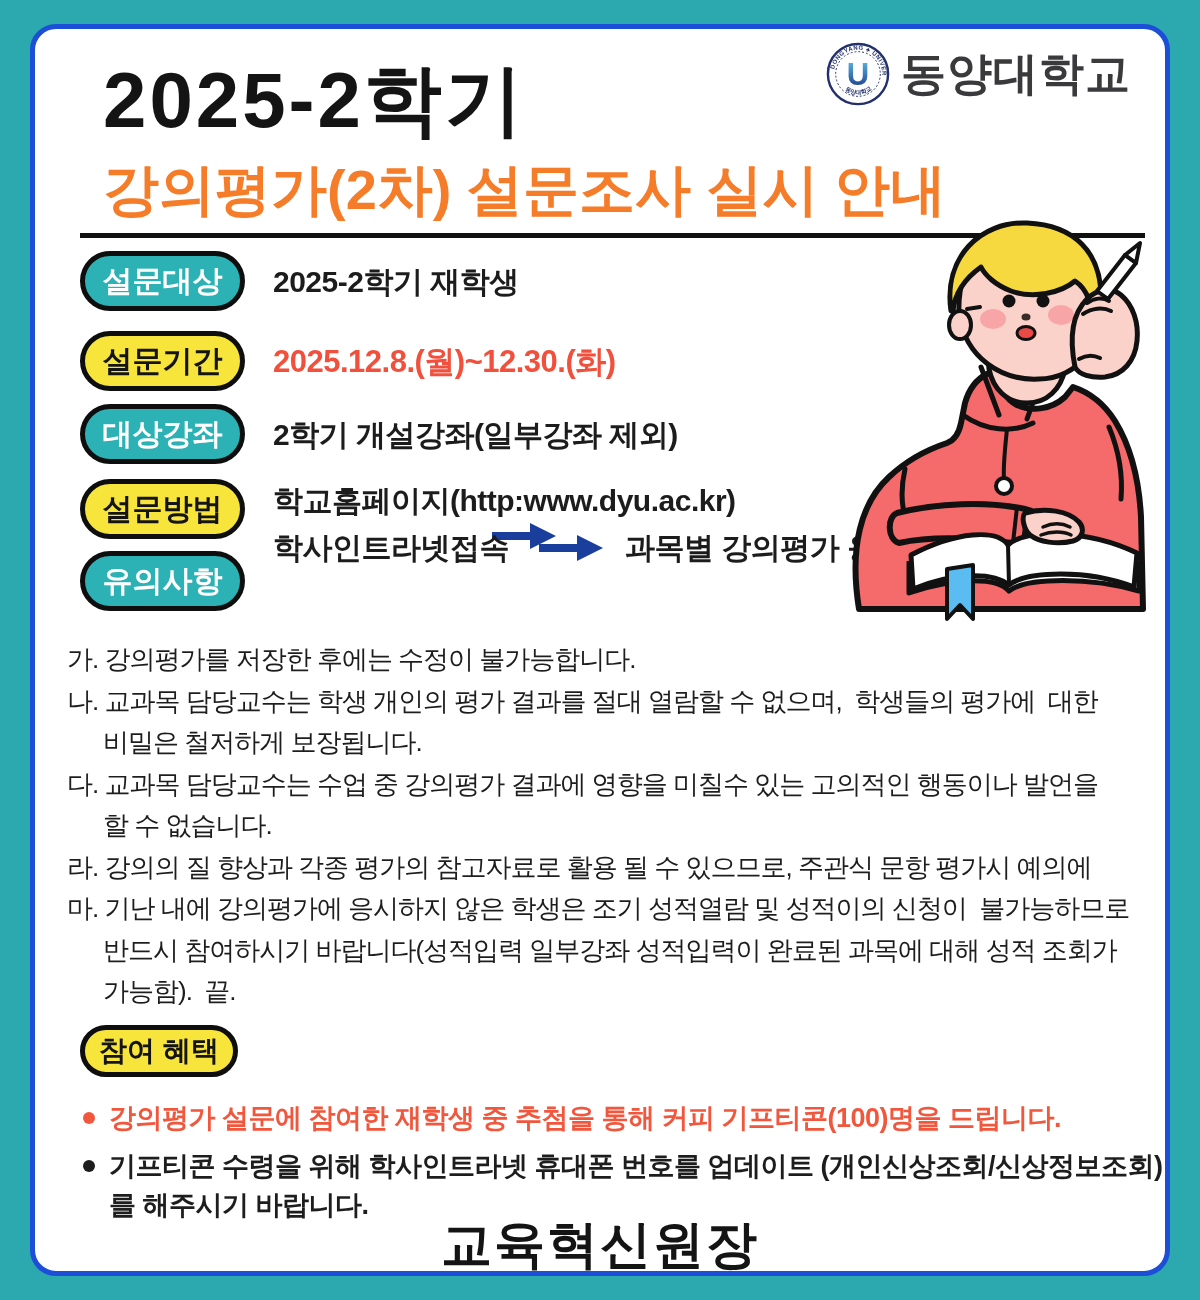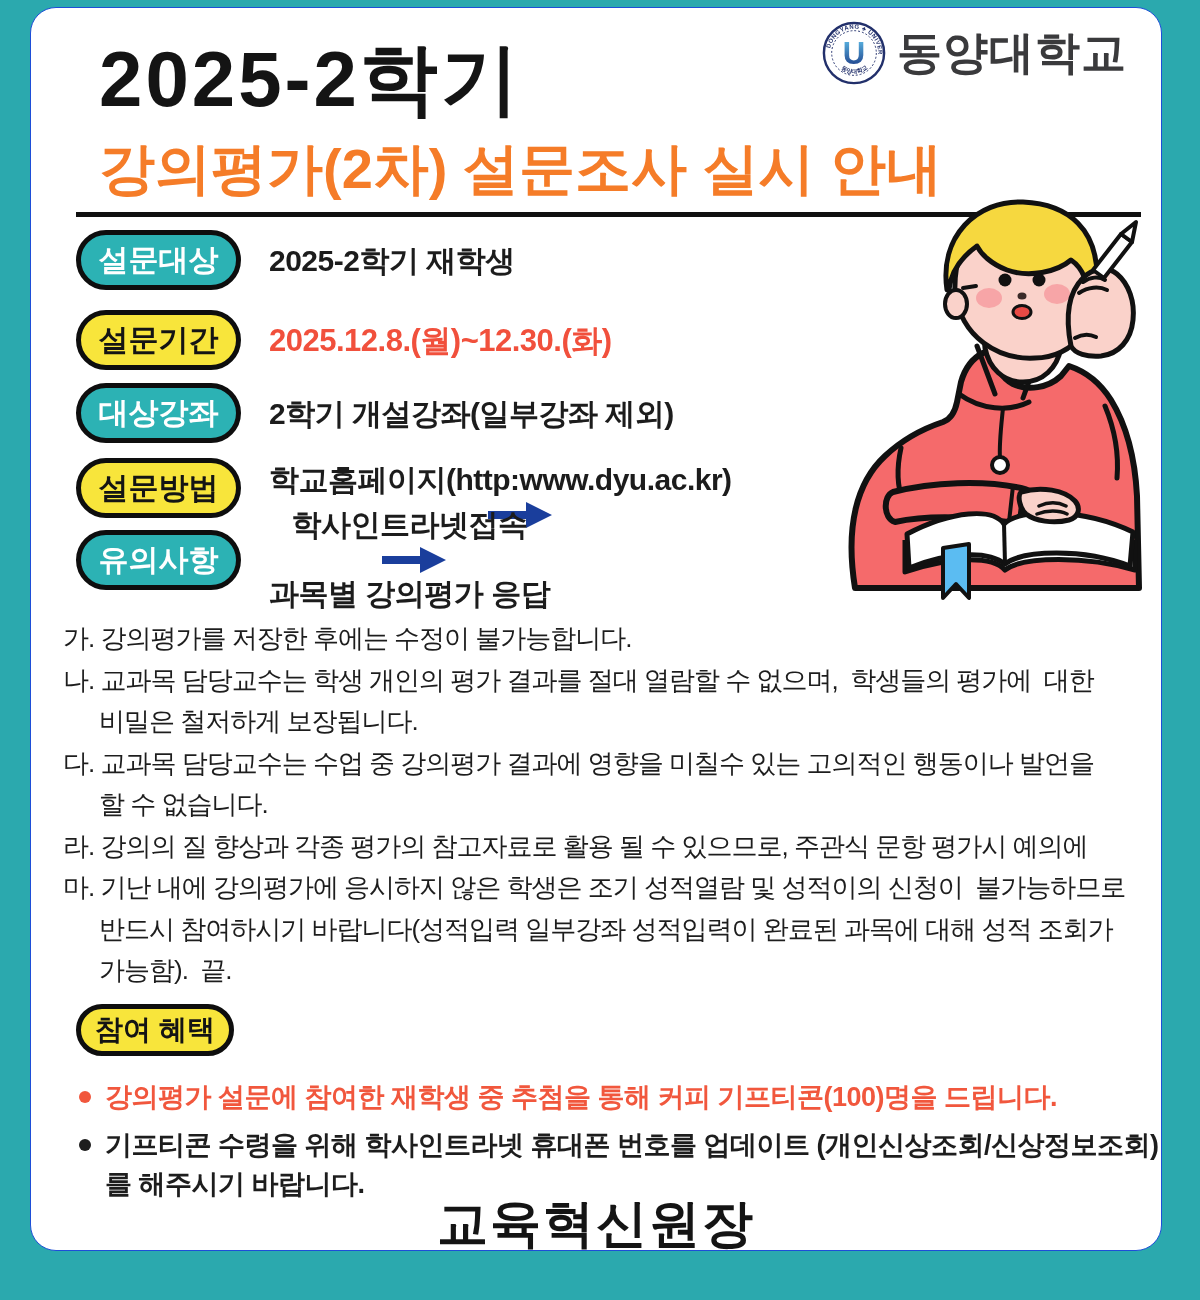"2025-2학기" .panel { border: 1px solid #1d4ed8 -> 5px solid #1d4ed8; top: 7px -> 24px }
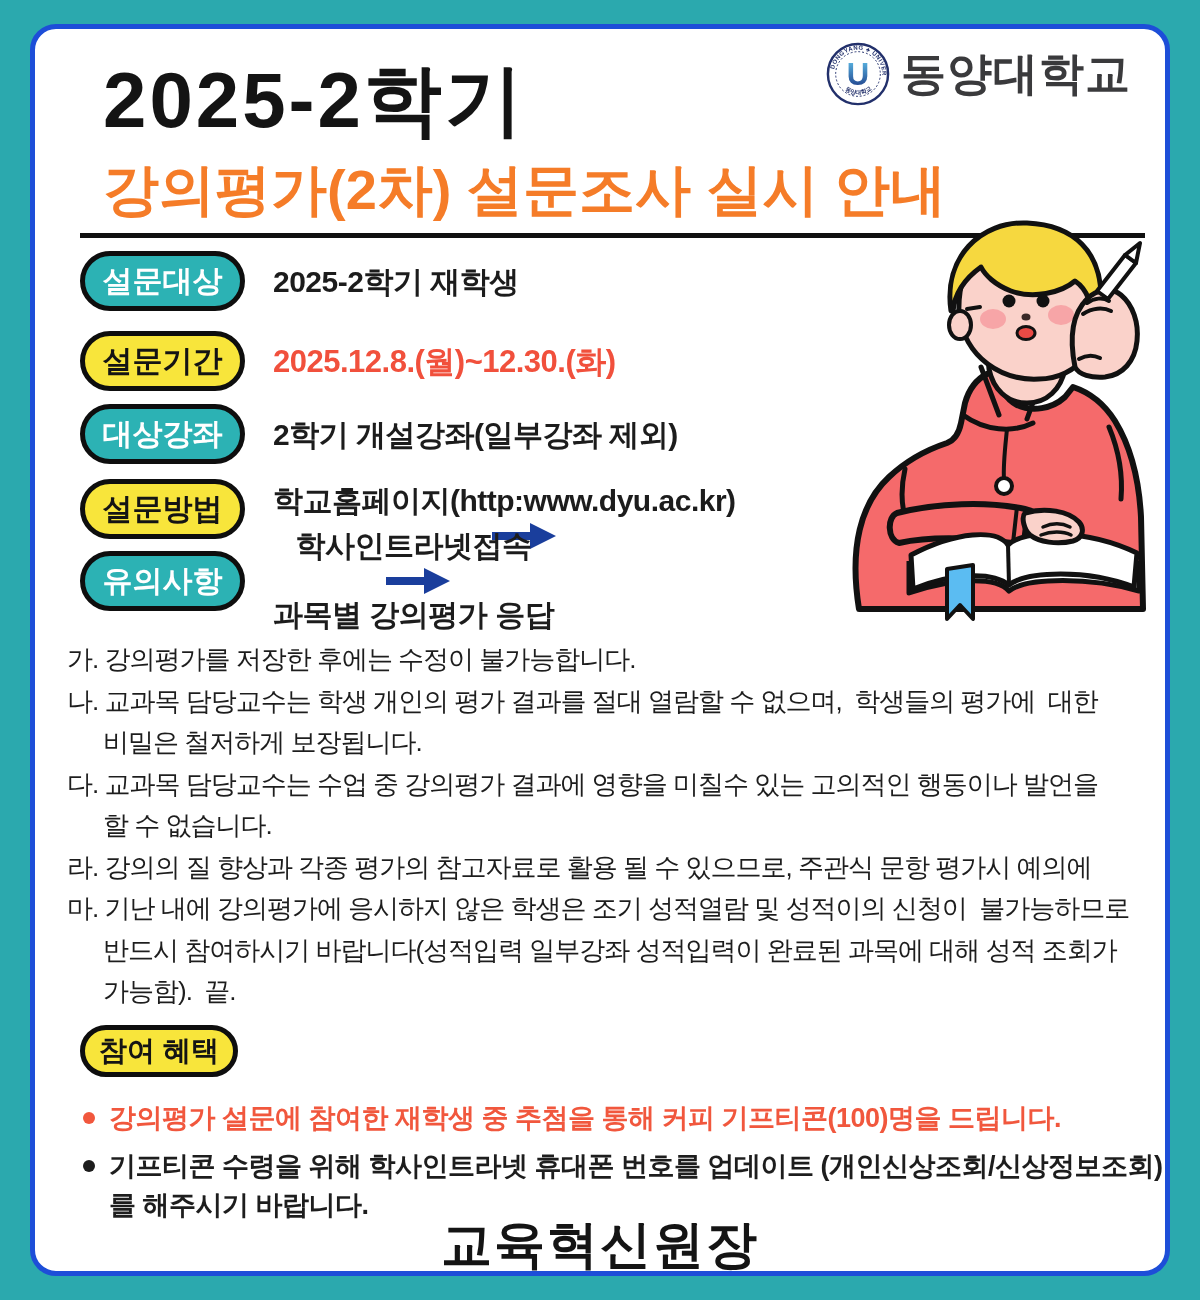"학사인트라넷접속" div.method-line { flex-direction: column -> none }
